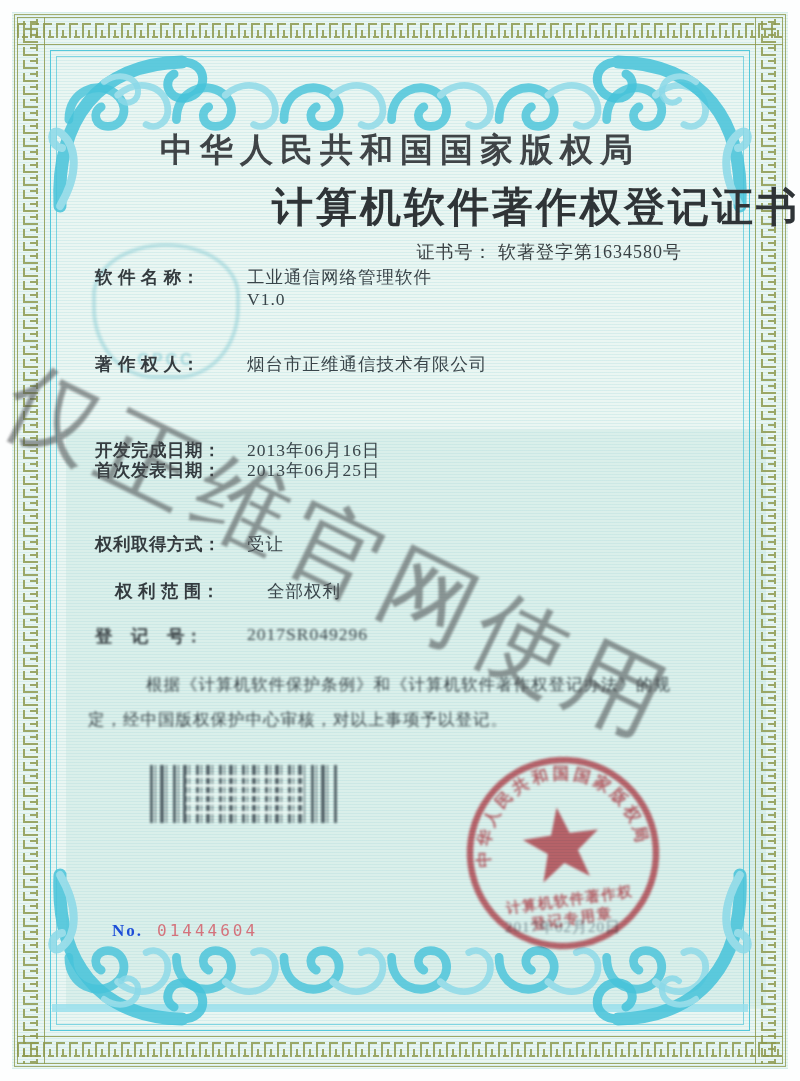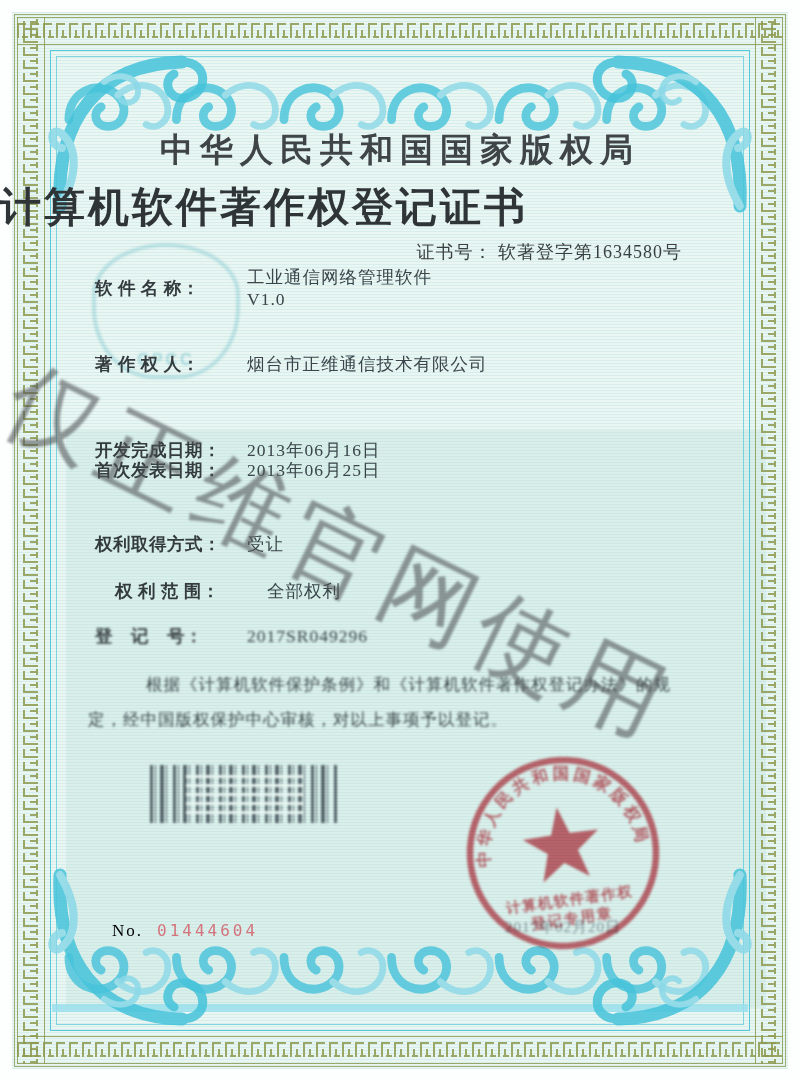"计算机软件著作权登记证书" .certtitle { text-align: left -> right }
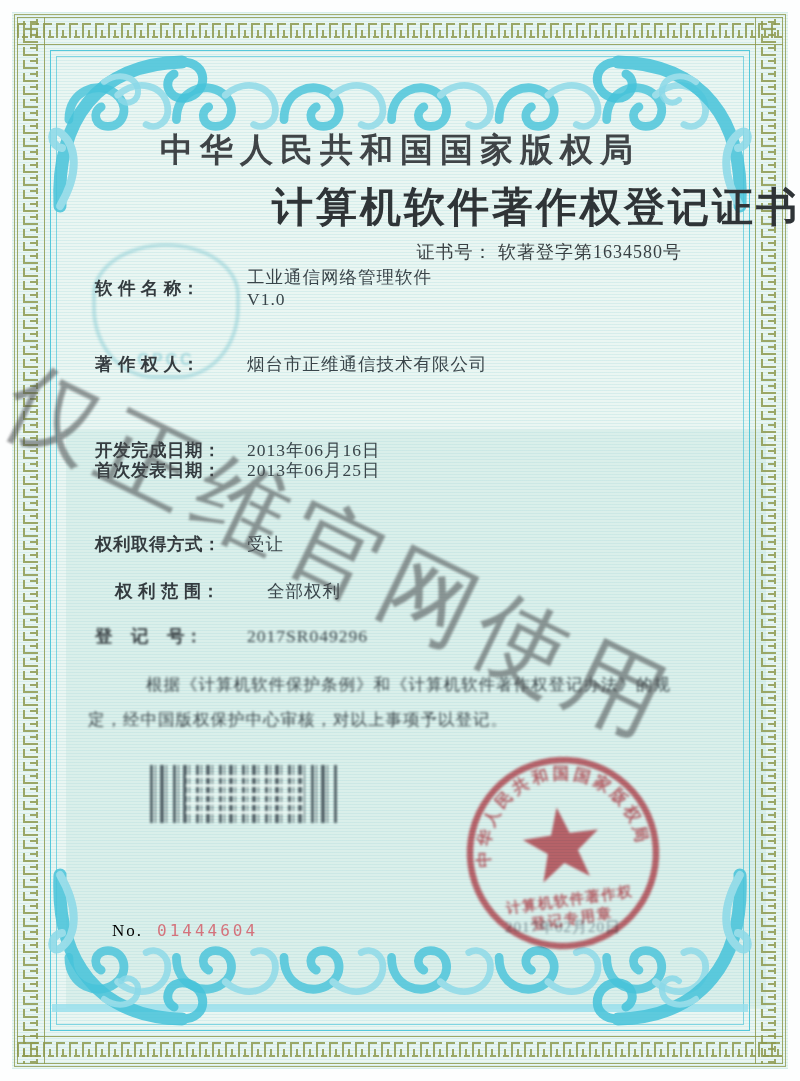"软 件 名 称：" .row { align-items: center -> flex-start }
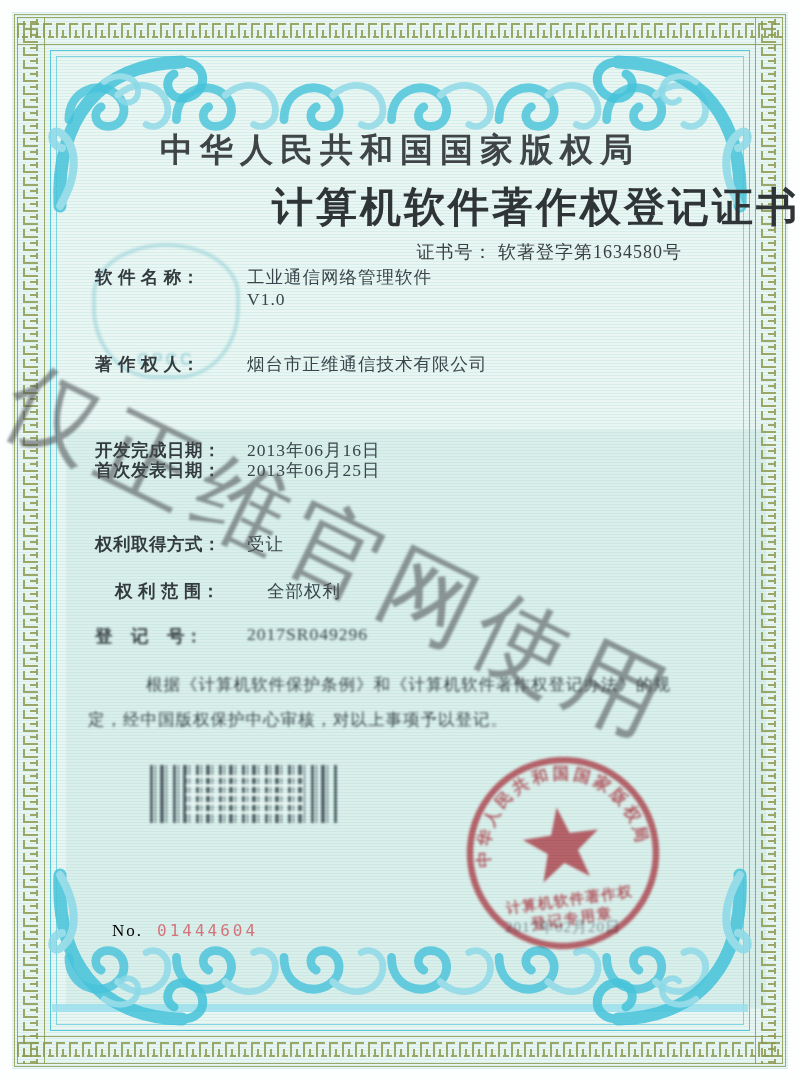"No." .serial .no { color: #000000 -> #1d4ed8; font-weight: 400 -> 700 }
